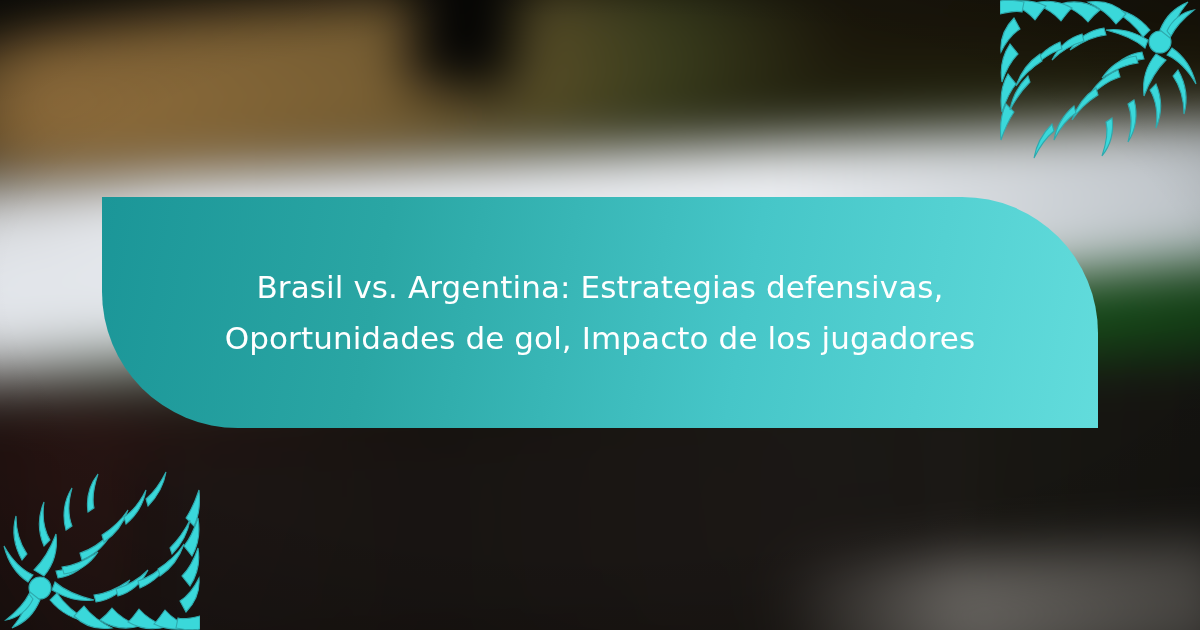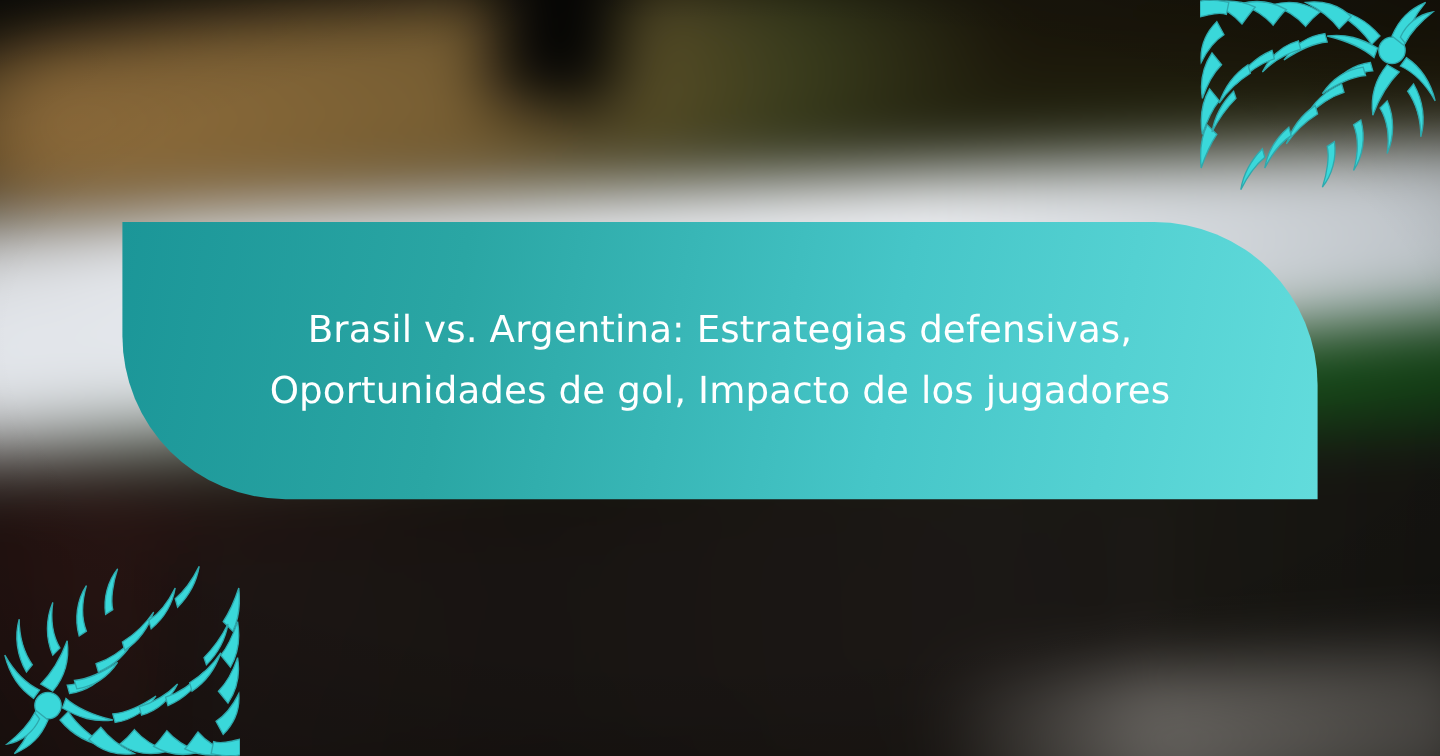"Brasil vs. Argentina: Estrategias" #banner { top: 185px -> 197px }
